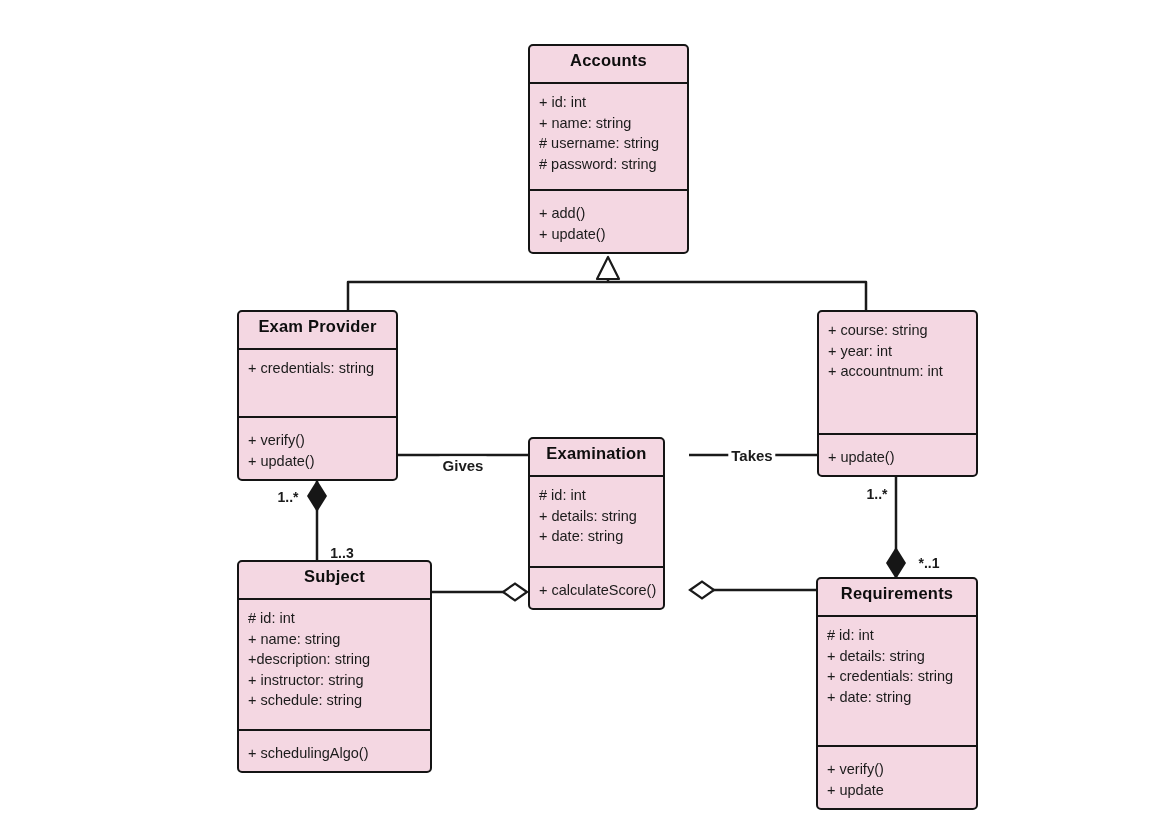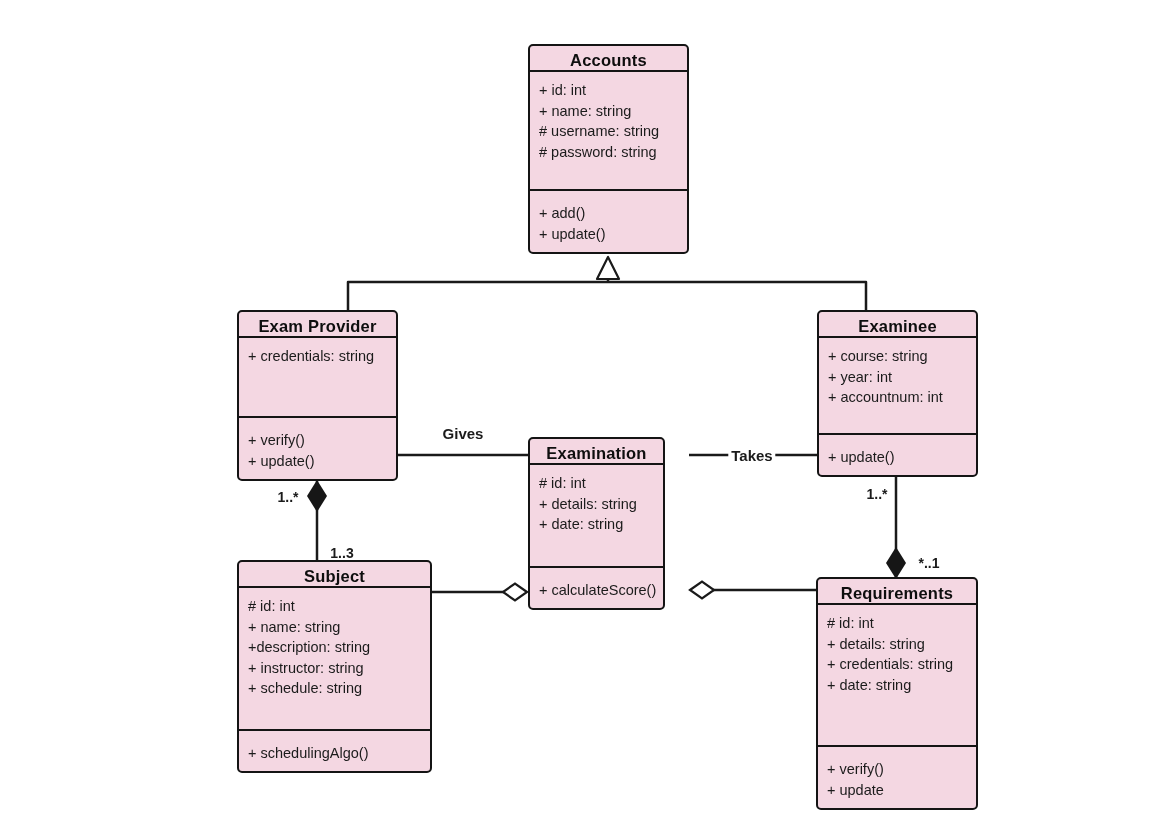"Accounts" .uml-title { padding: 5px 3px 0 3px -> 5px 3px 12px 3px }
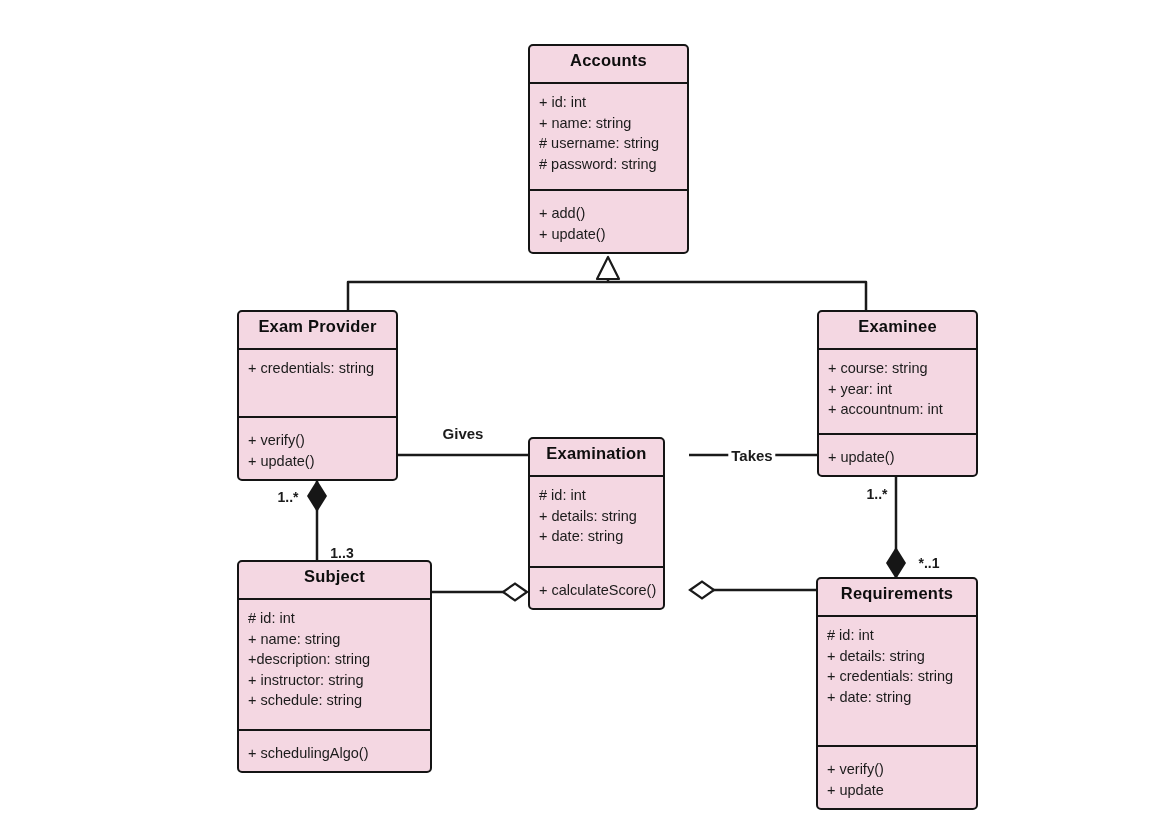"Examinee" div.uml-title { html: <div>Examinee</div> -> none }
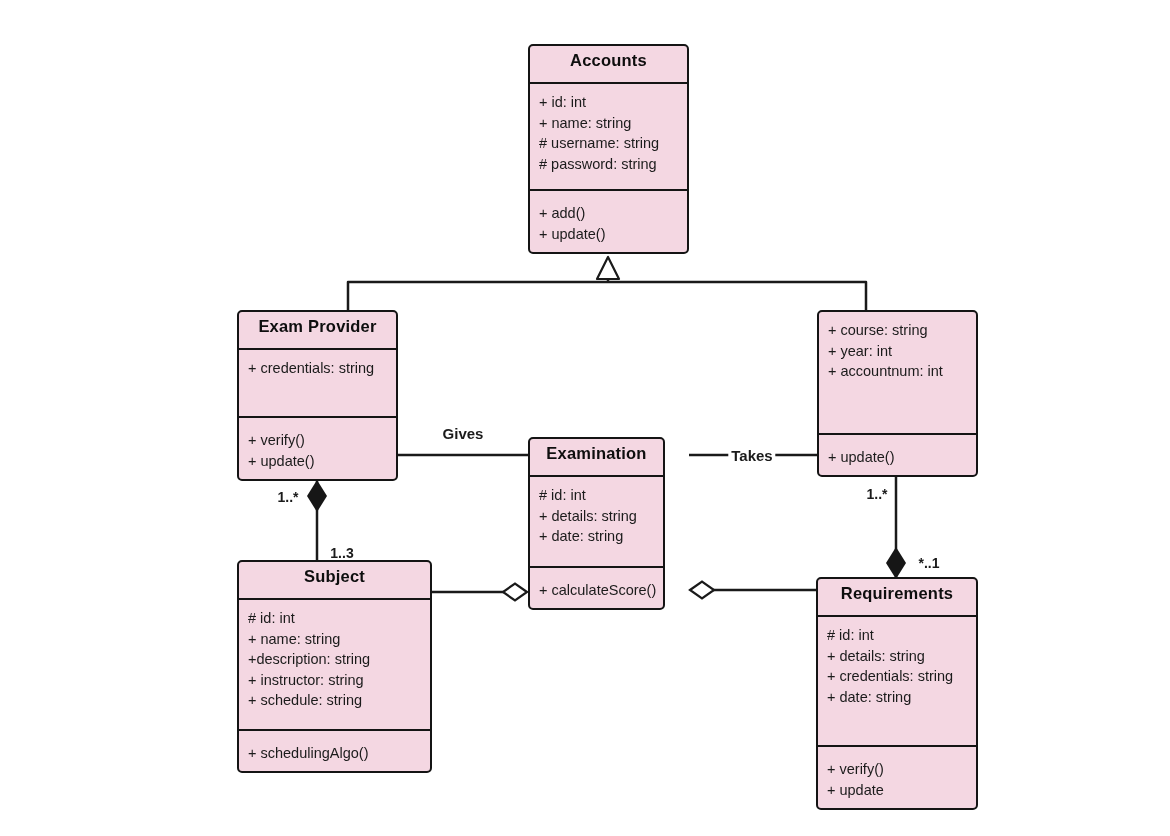"Gives" div.edge-label { top: 433px -> 465px }
